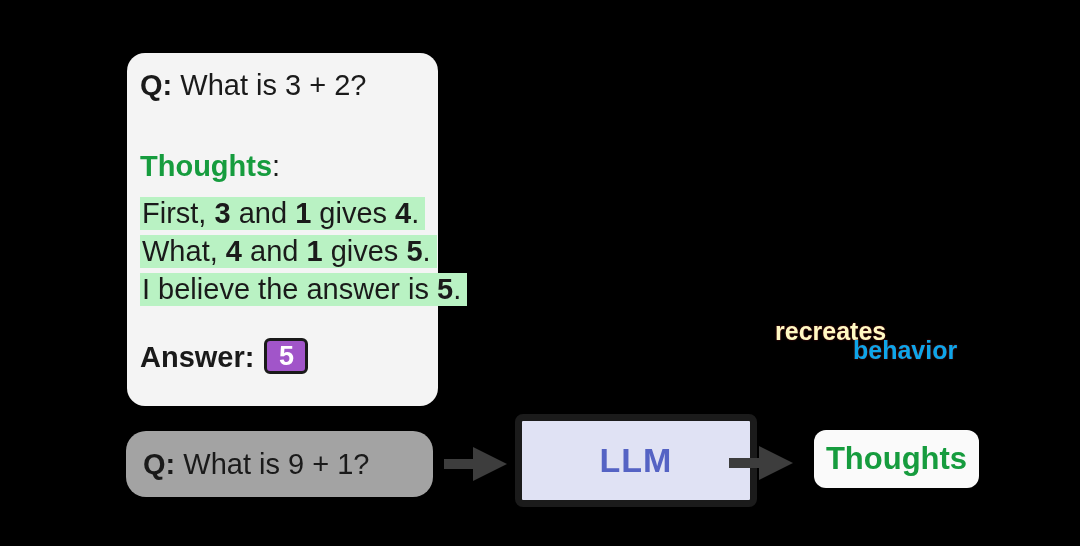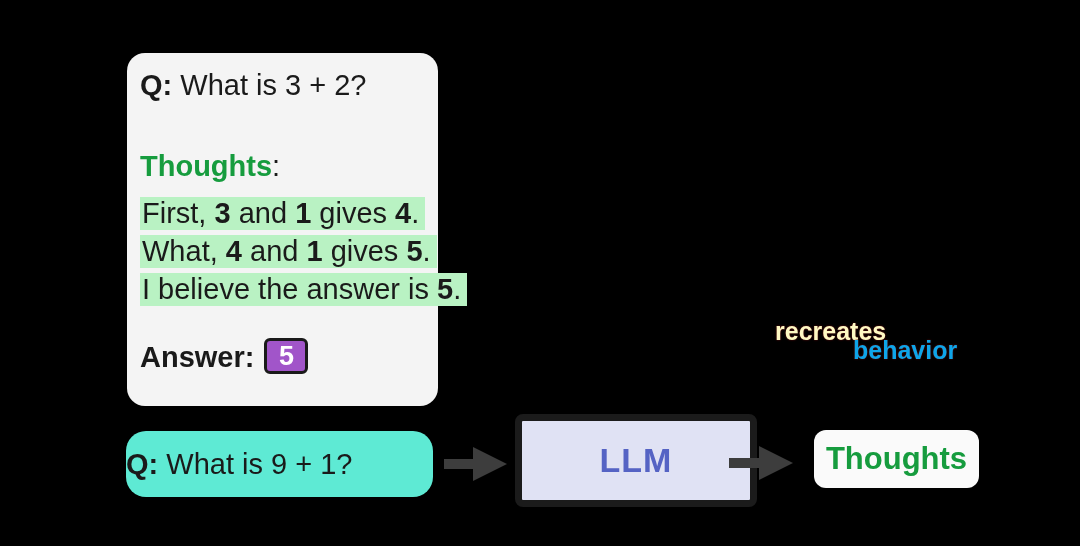"Q: What is 9 +" .query-card { background: #5eead4 -> #a3a3a3; padding-left: none -> 17px }
